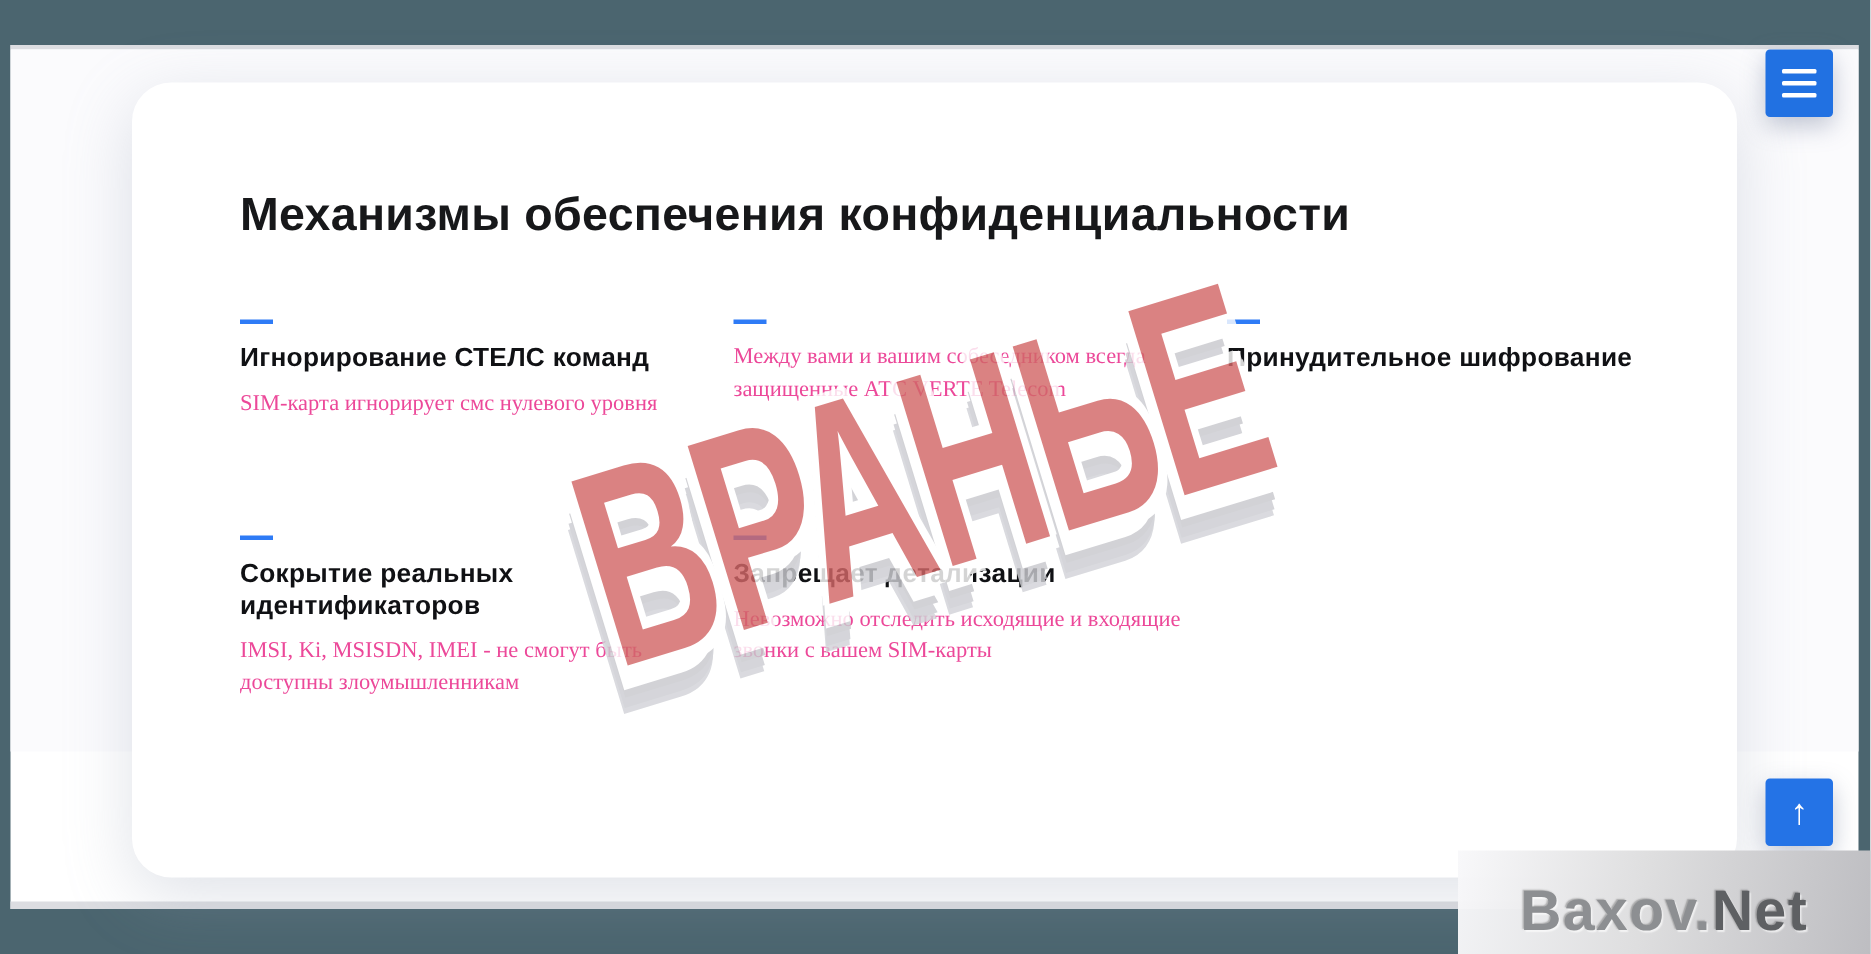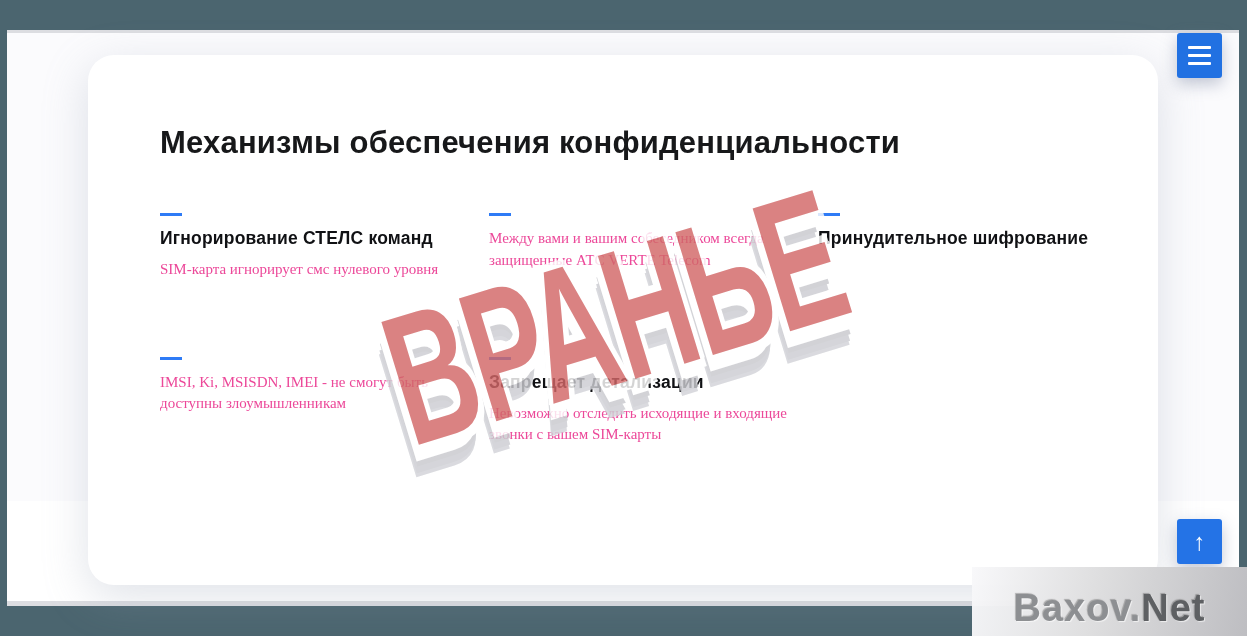"Сокрытие реальных идентификаторов" h3 { html: none -> <h3>Сокрытие реальных идентификаторов</h3> }
